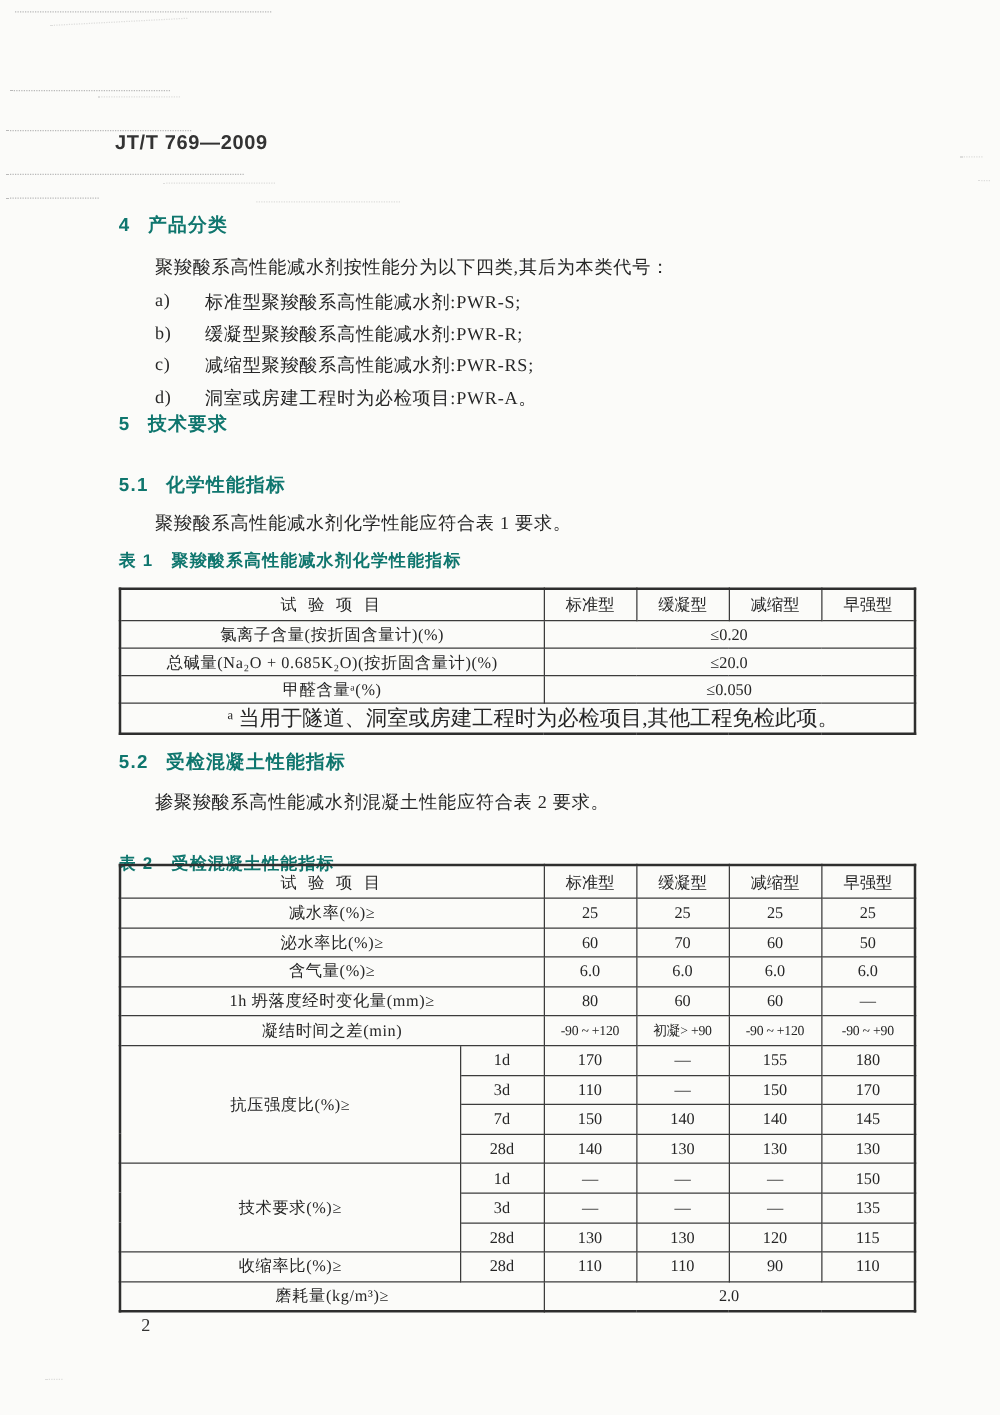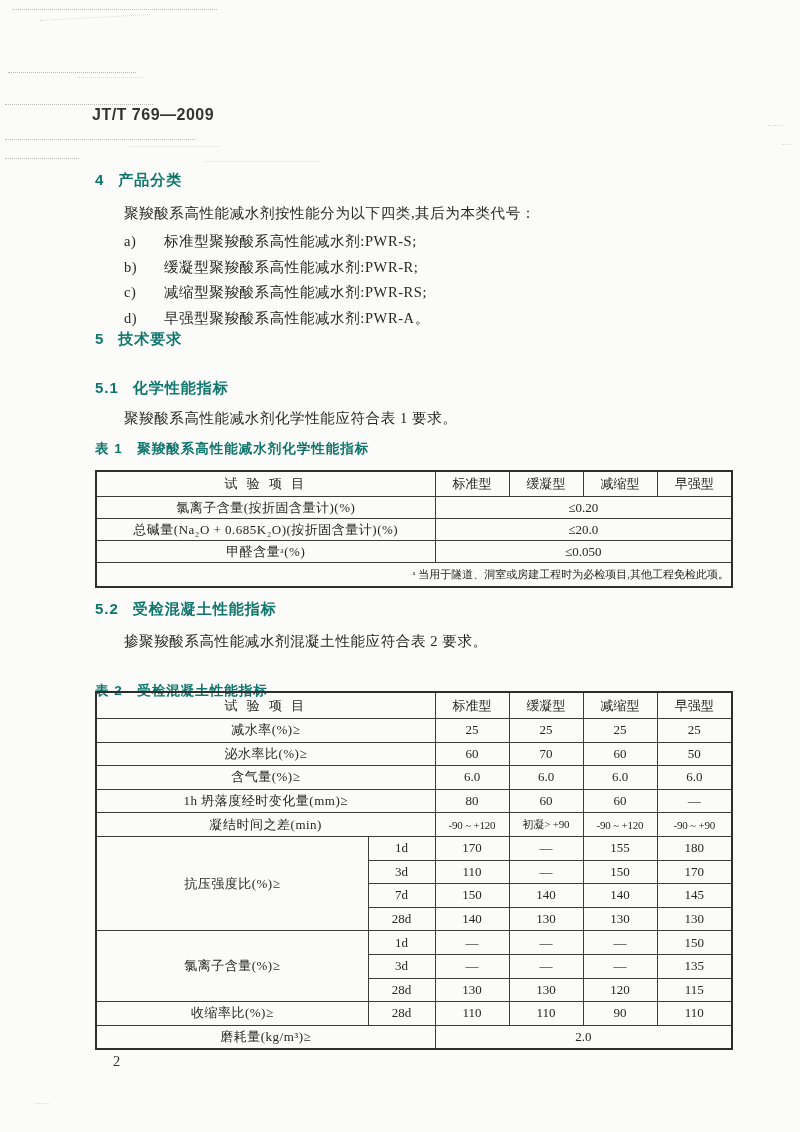"早强型聚羧酸系高性能减水剂:PWR-A。" span { text: 早强型聚羧酸系高性能减水剂:PWR-A -> 洞室或房建工程时为必检项目:PWR-A }
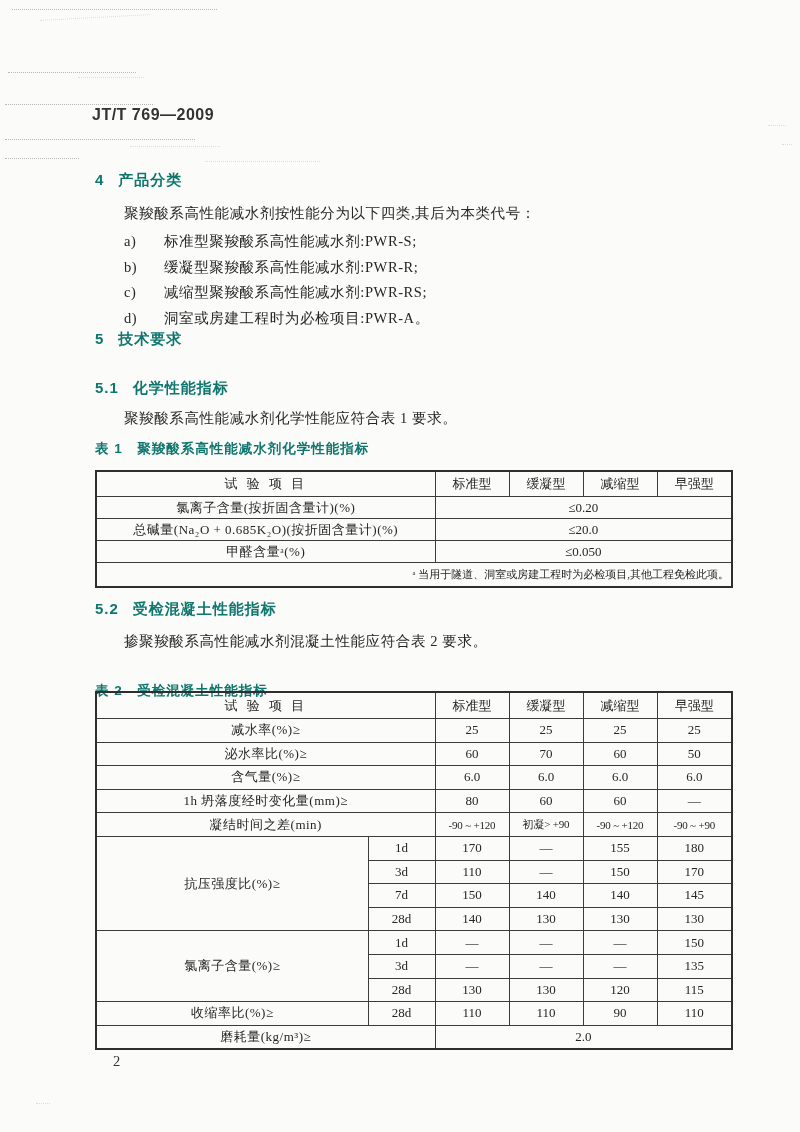"ᵃ 当用于隧道、洞室或房建工程时为必检项目,其他工程免检此项。" .t1 tr.fnote td { font-size: 11px -> 17px; text-align: right -> center }
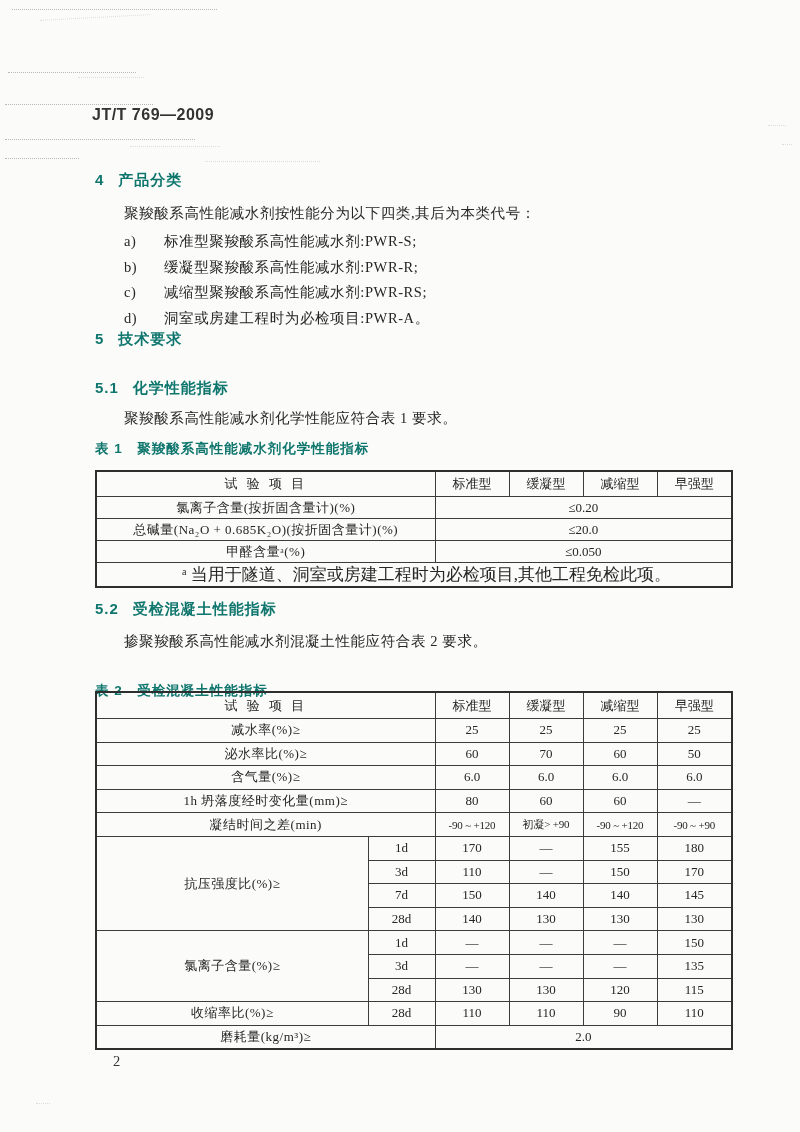"氯离子含量(%)≥" td.itemcell { text: 氯离子含量 -> 技术要求 }
